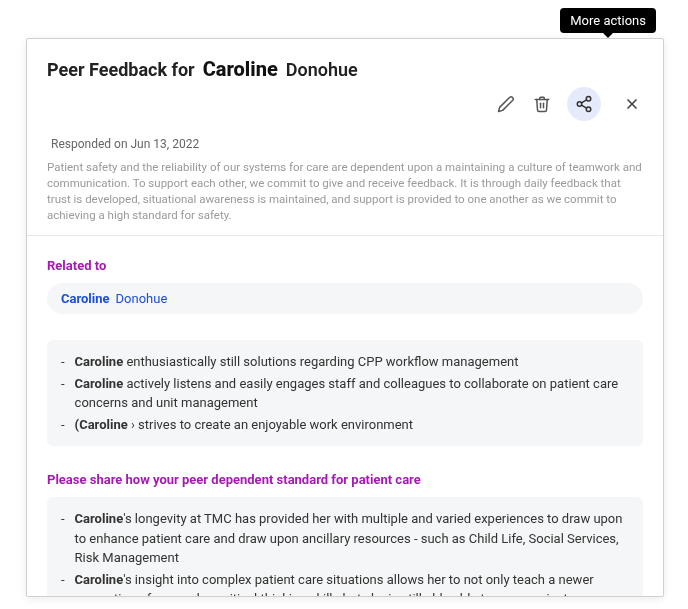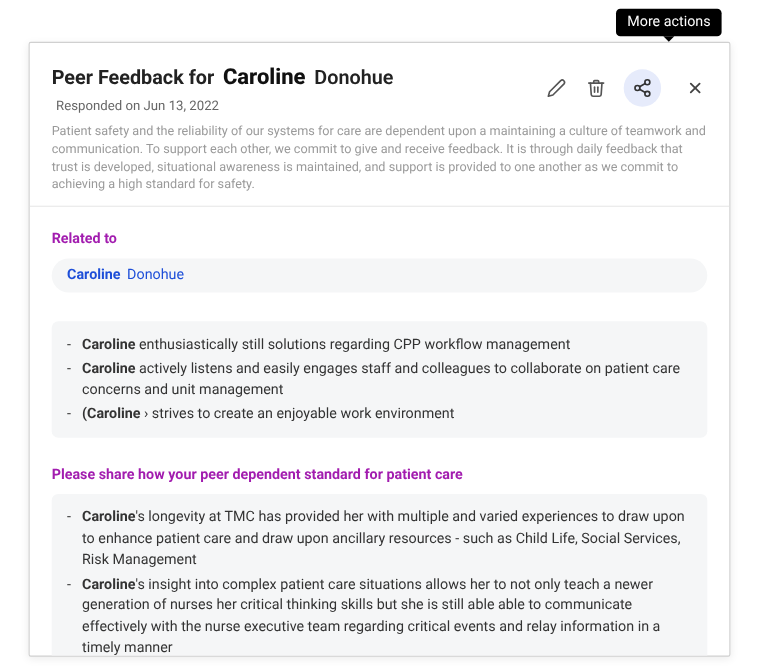"Responded on Jun 13, 2022" .responded { margin-top: none -> 48px }
